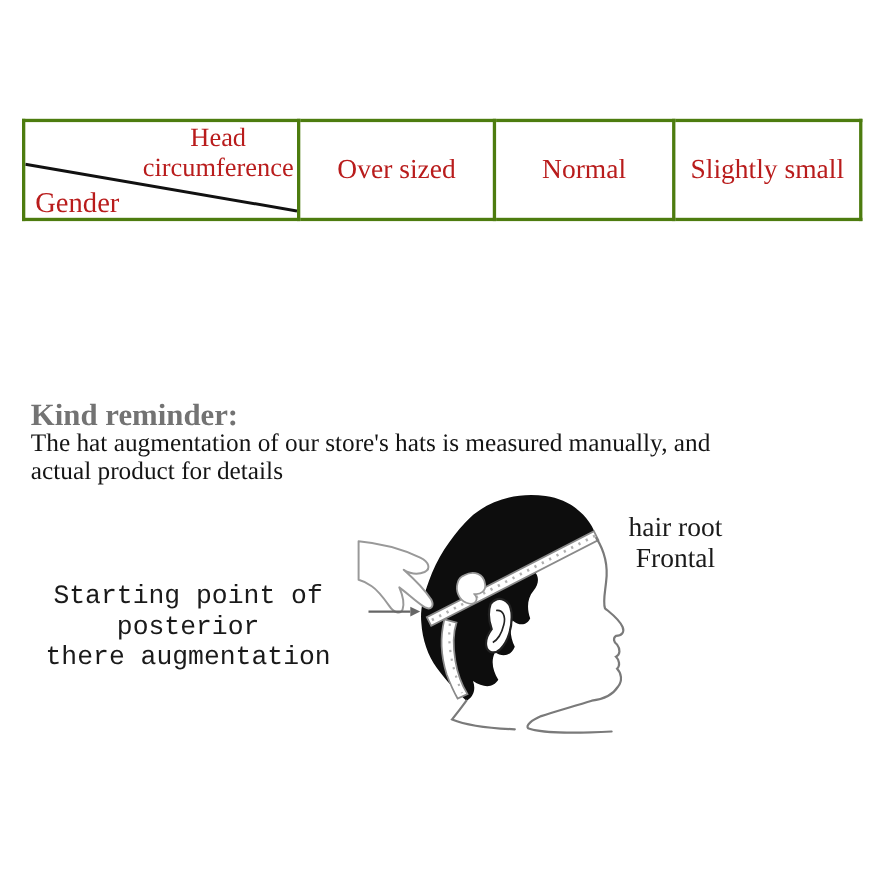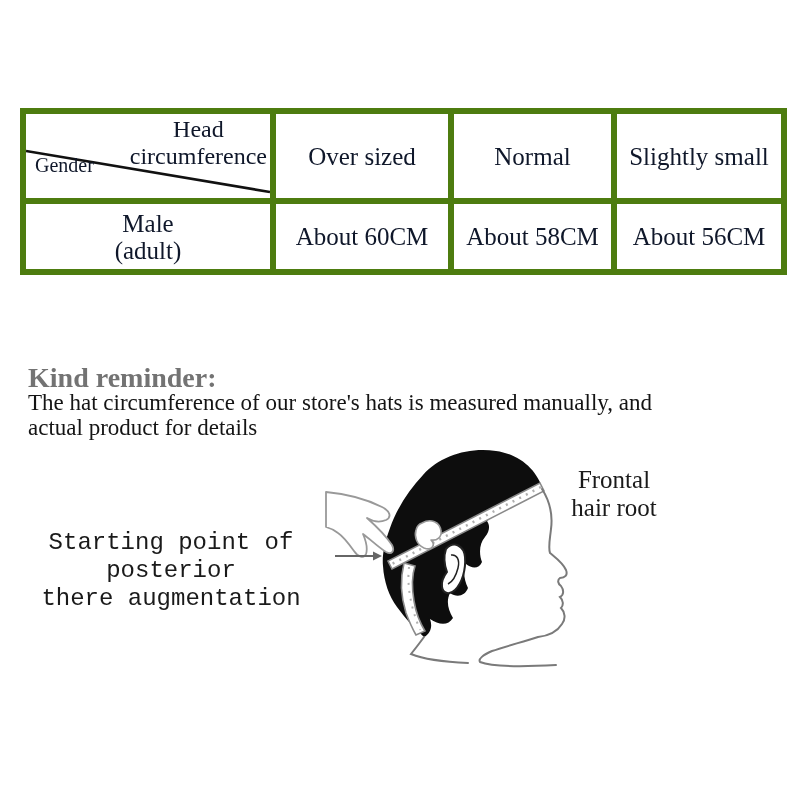"Head" .size-table td { border: 6px solid #4d7c0f -> 3px solid #4d7c0f; color: #0f172a -> #b91c1c }
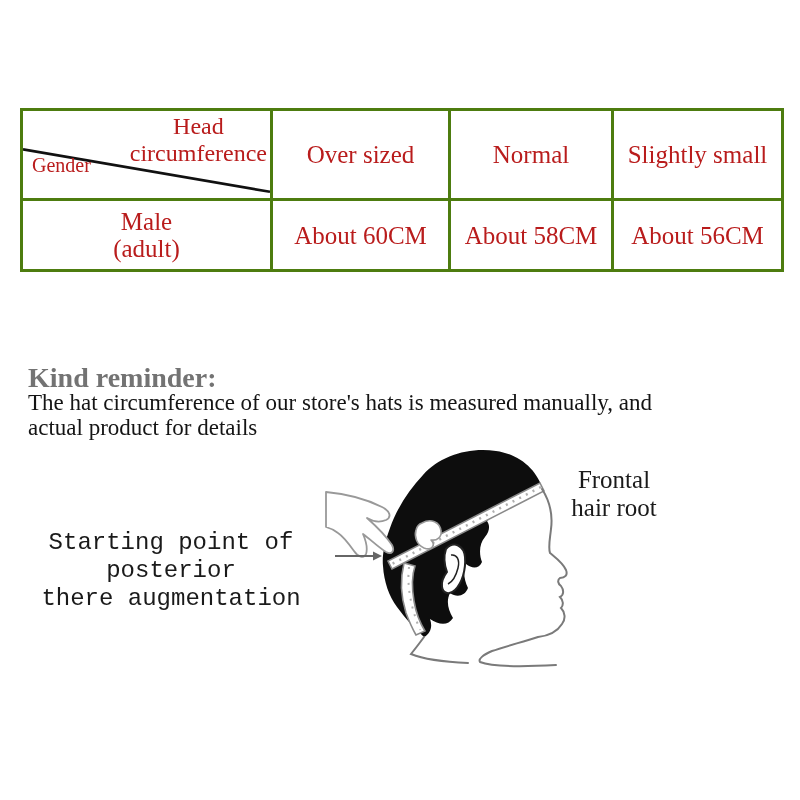"Gender" .corner-gender { bottom: 20px -> 0; font-size: 20px -> 26px }
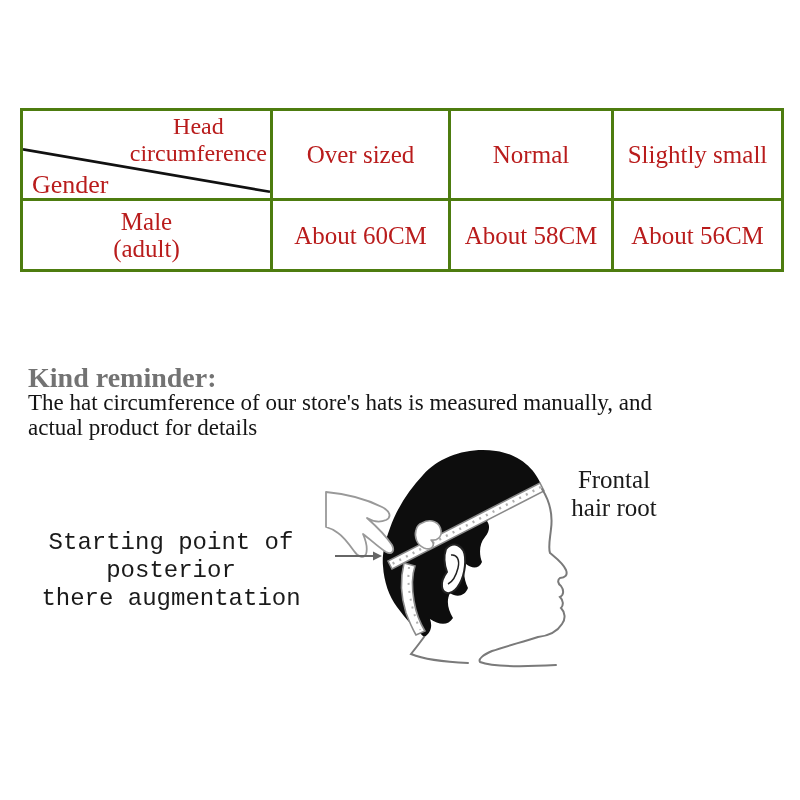"Male" tr.row-male { html: <tr> <td> <div> <div>Male</div> <div>(adult)</div> </div> </td> <td>About 60CM</td> <td>About 58CM</td> <td>About 56CM</td> </tr> -> none }
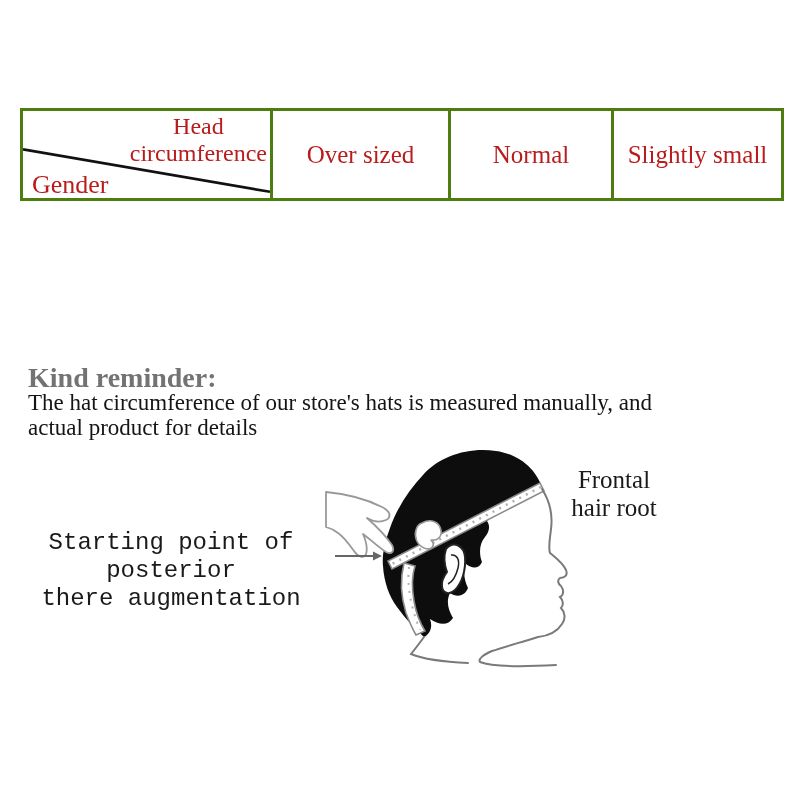"The hat circumference of our" div.rem-line { text: circumference -> augmentation }
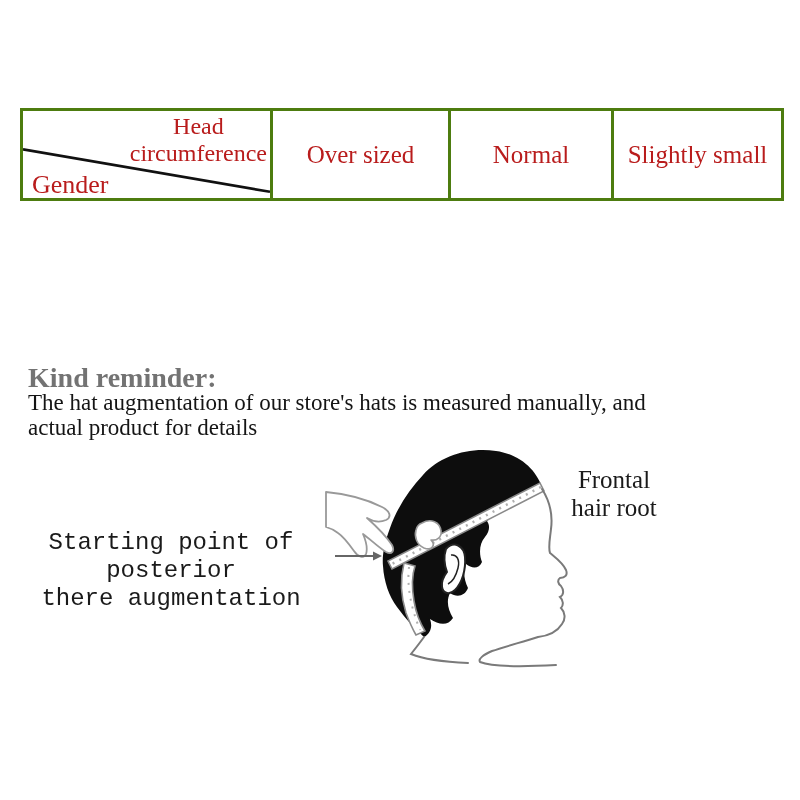"Frontal" div { order: before "hair root" -> after "hair root" }
